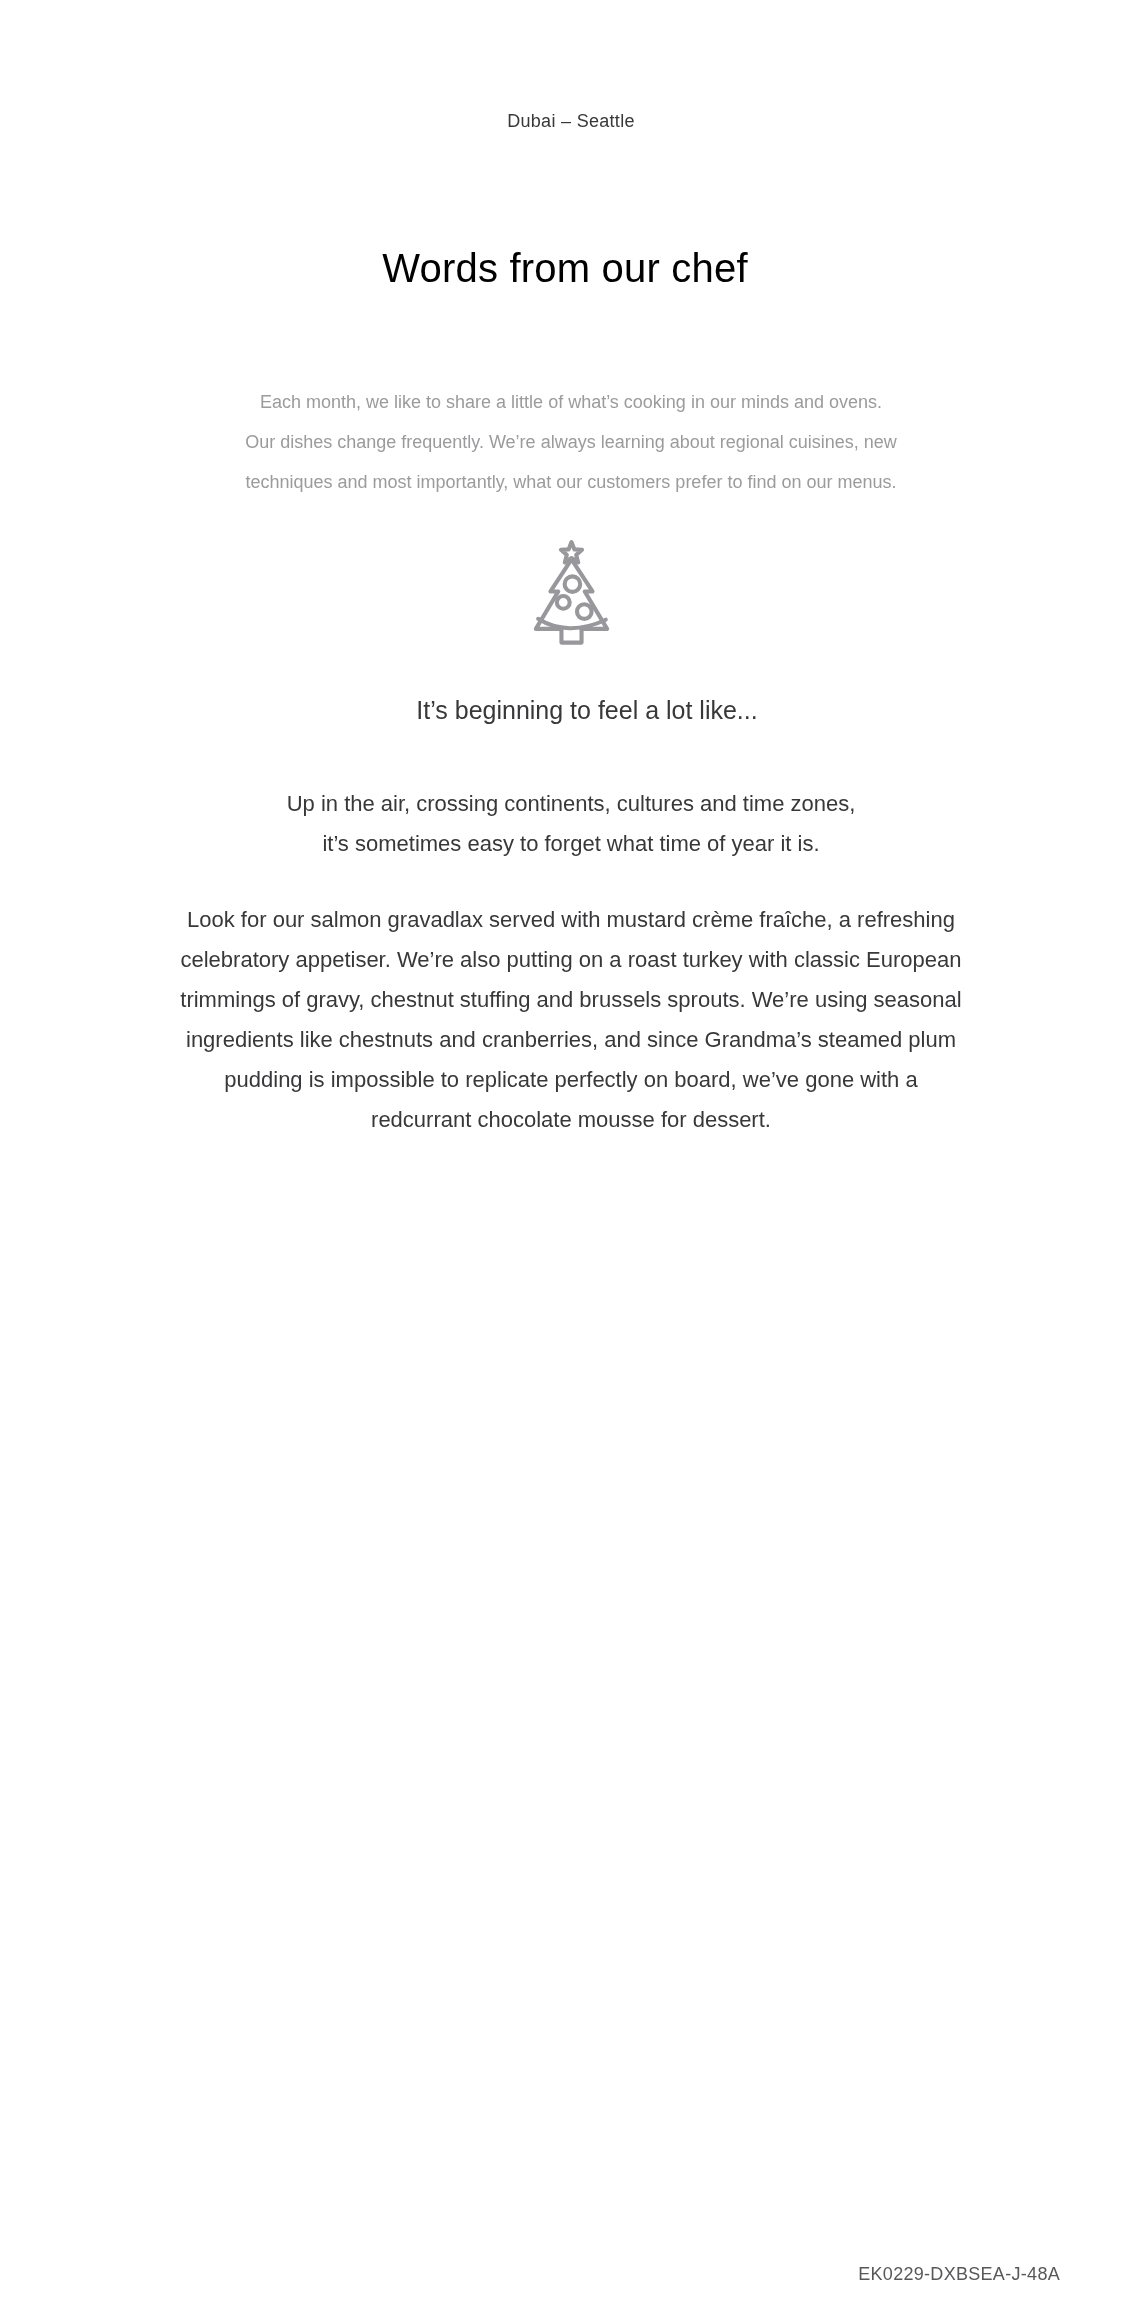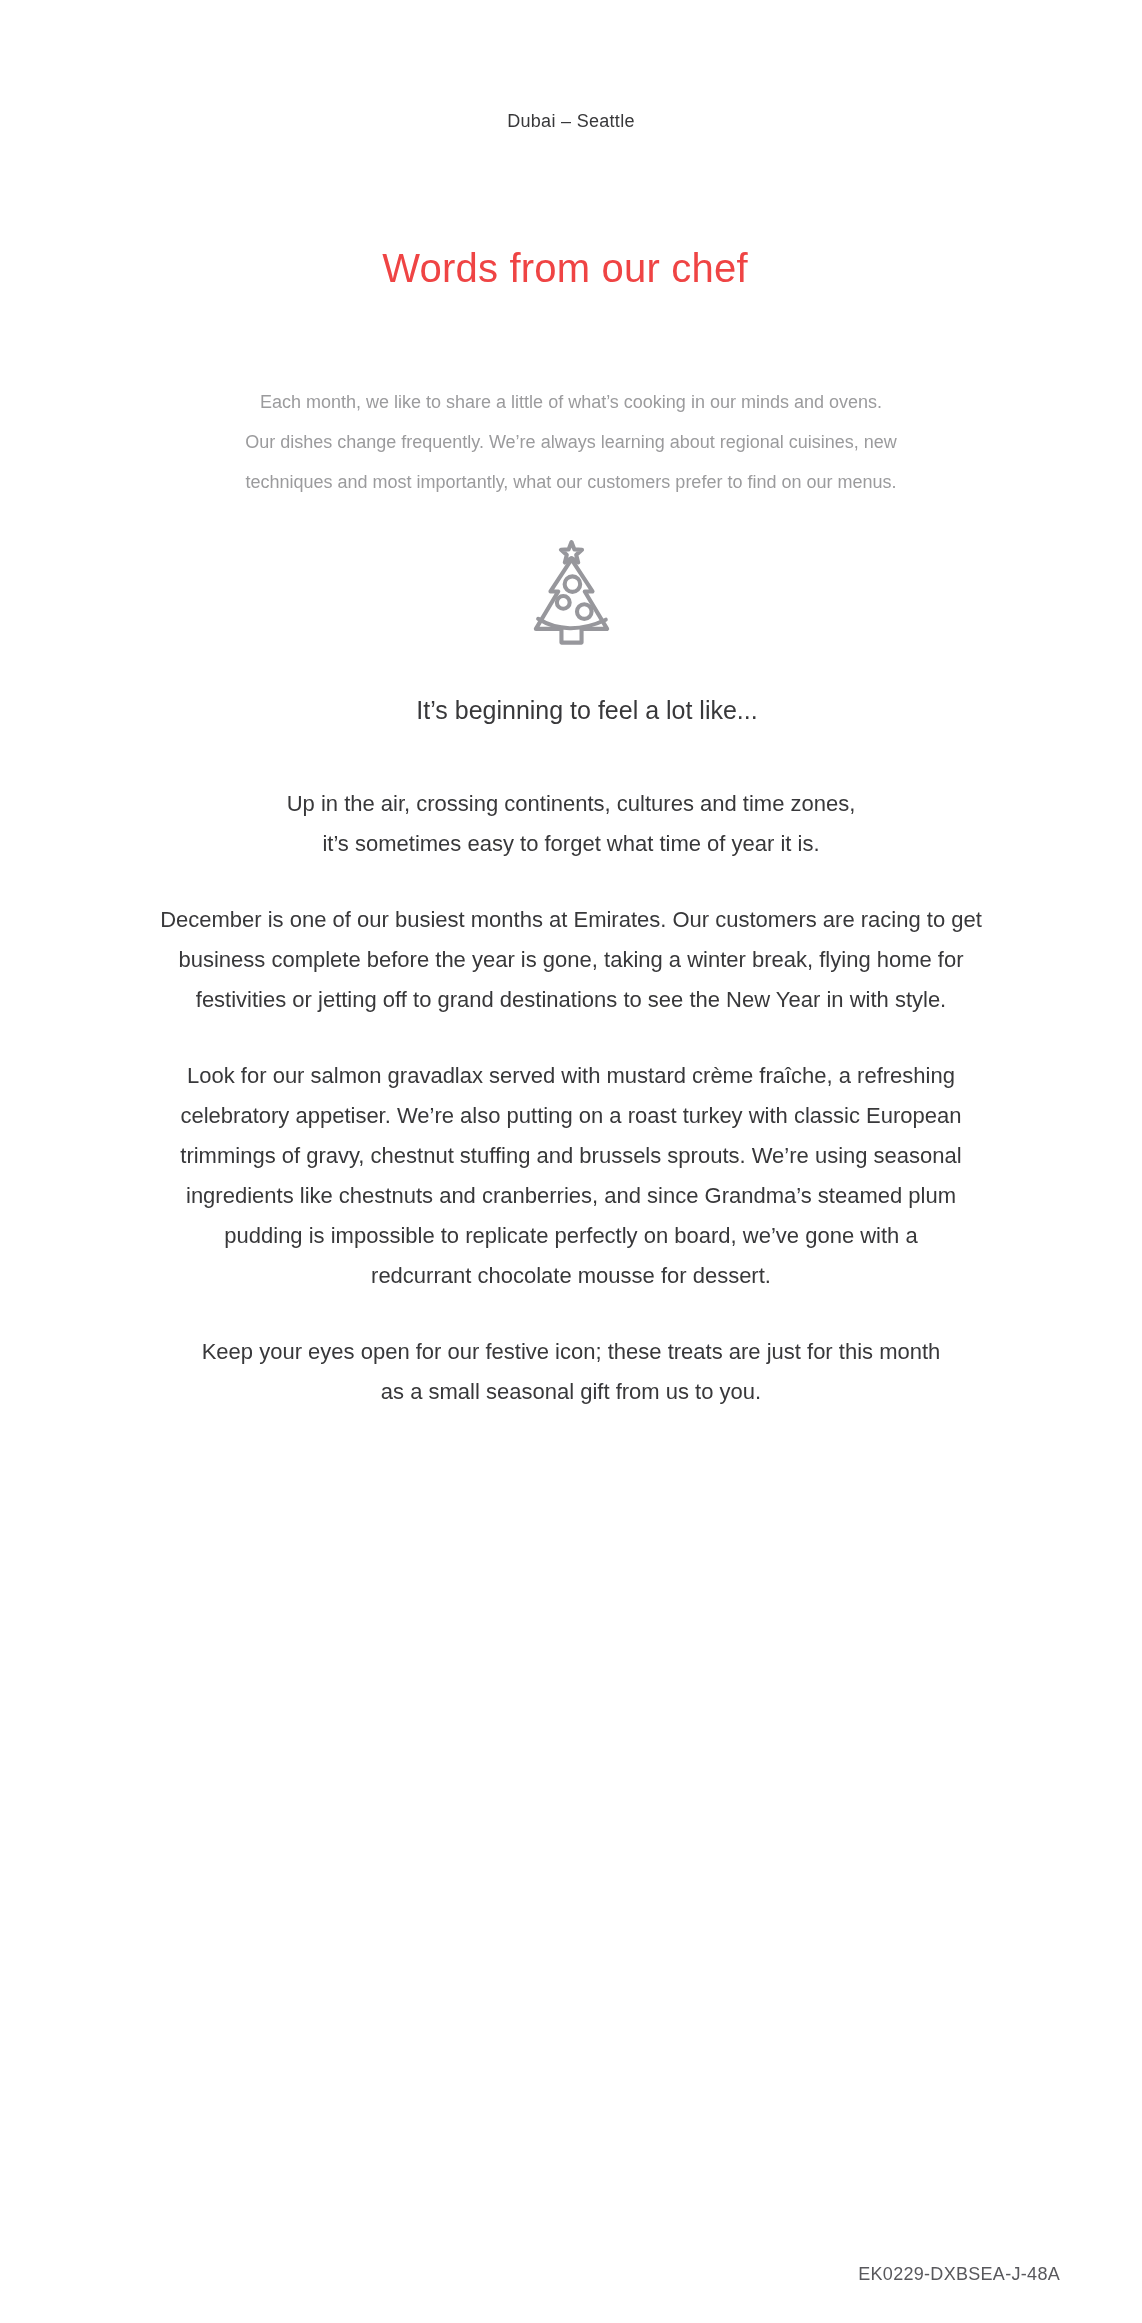"Words from our chef" .title { color: #ef4444 -> #000000 }
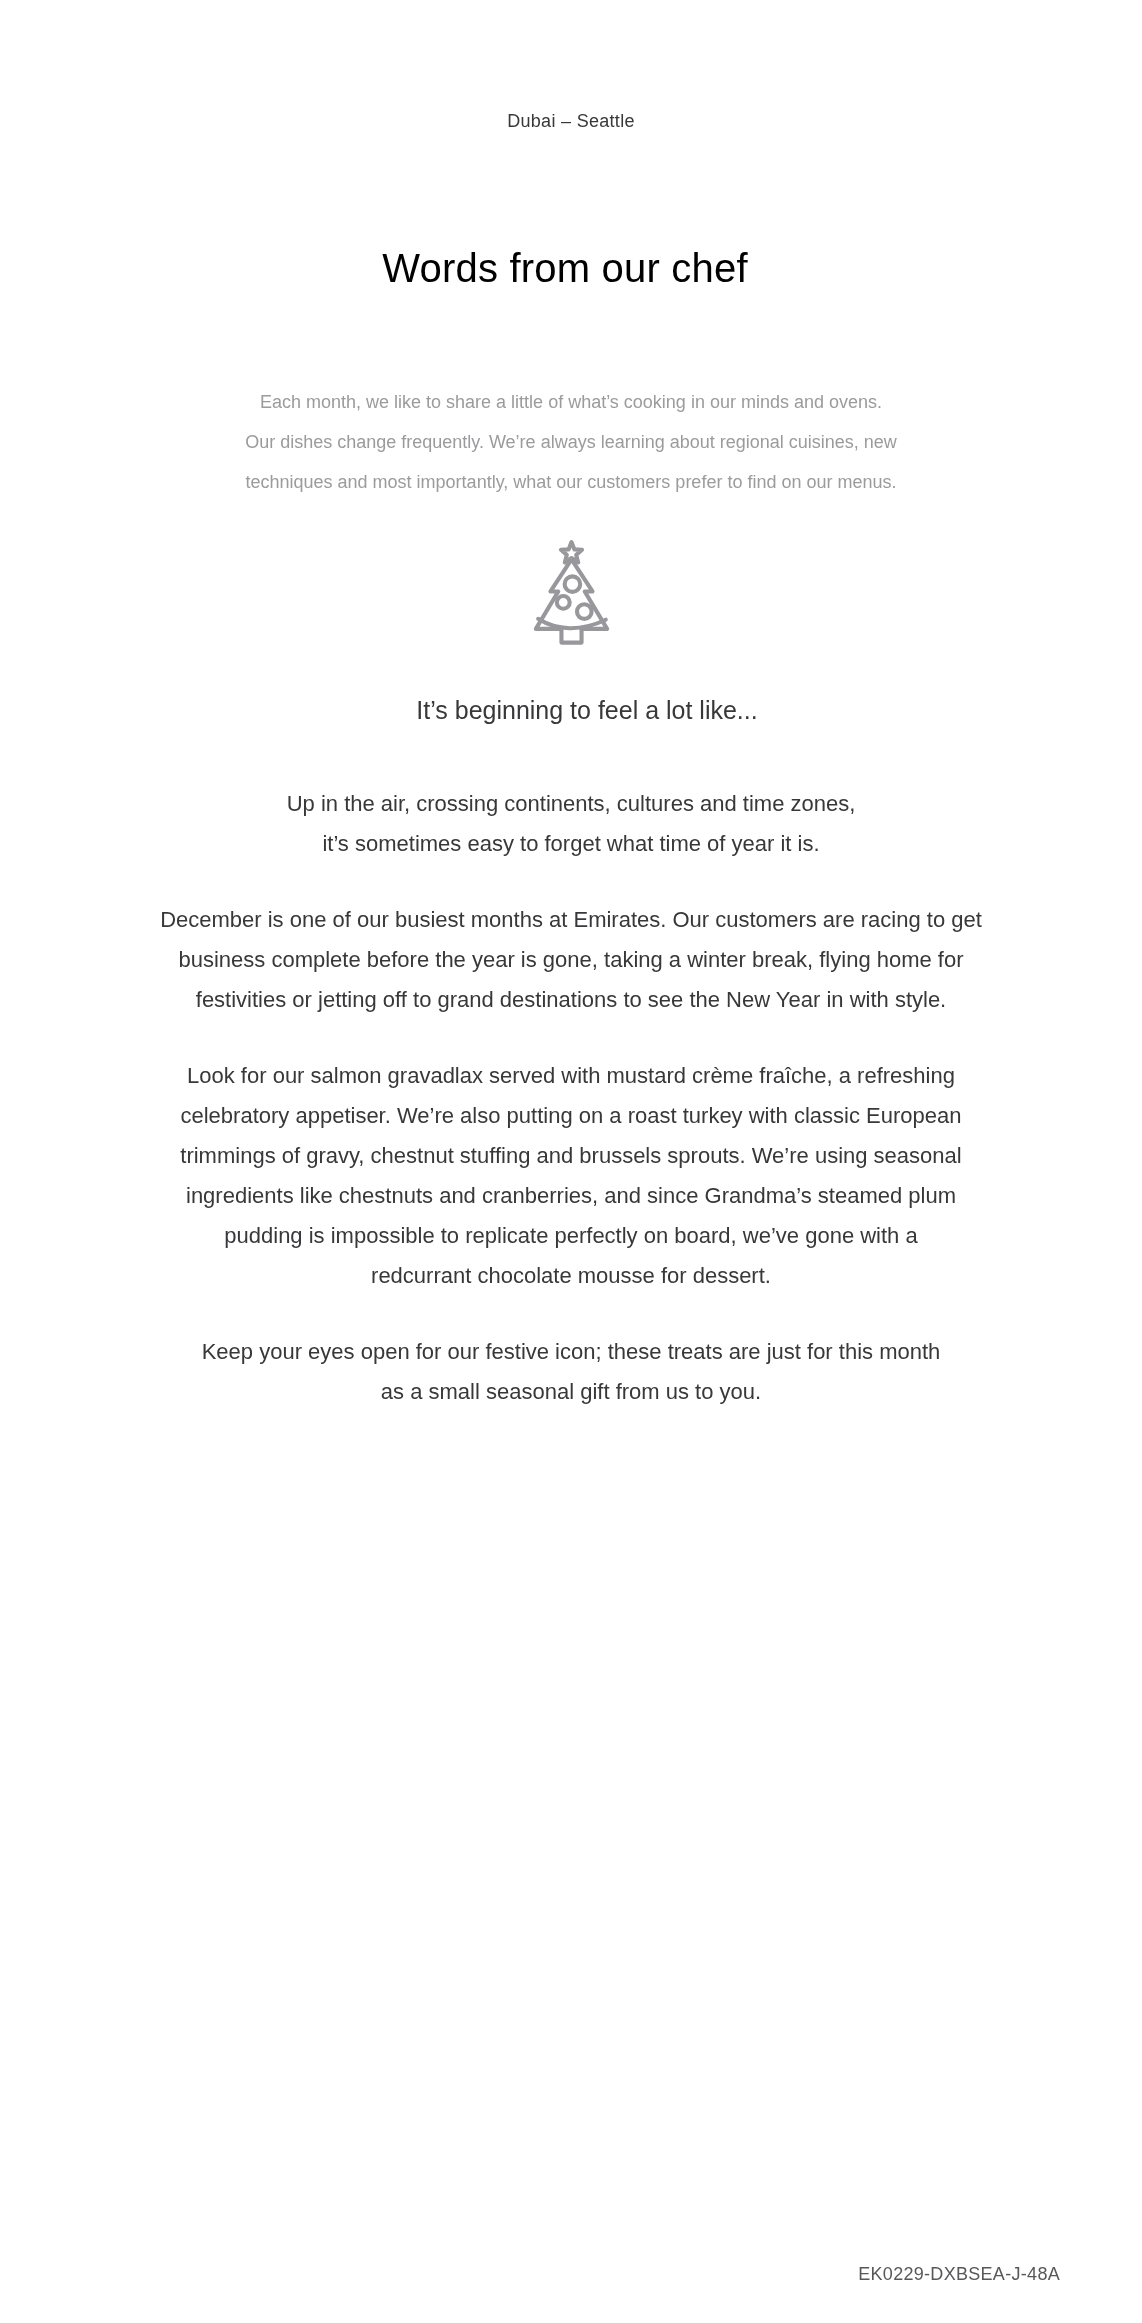"December is one of our" p.para { html: <p>December is one of our busiest months at Emirates. Our customers are racing to get business complete before the year is gone, taking a winter break, flying home for festivities or jetting off to grand destinations to see the New Year in with style.</p> -> none }
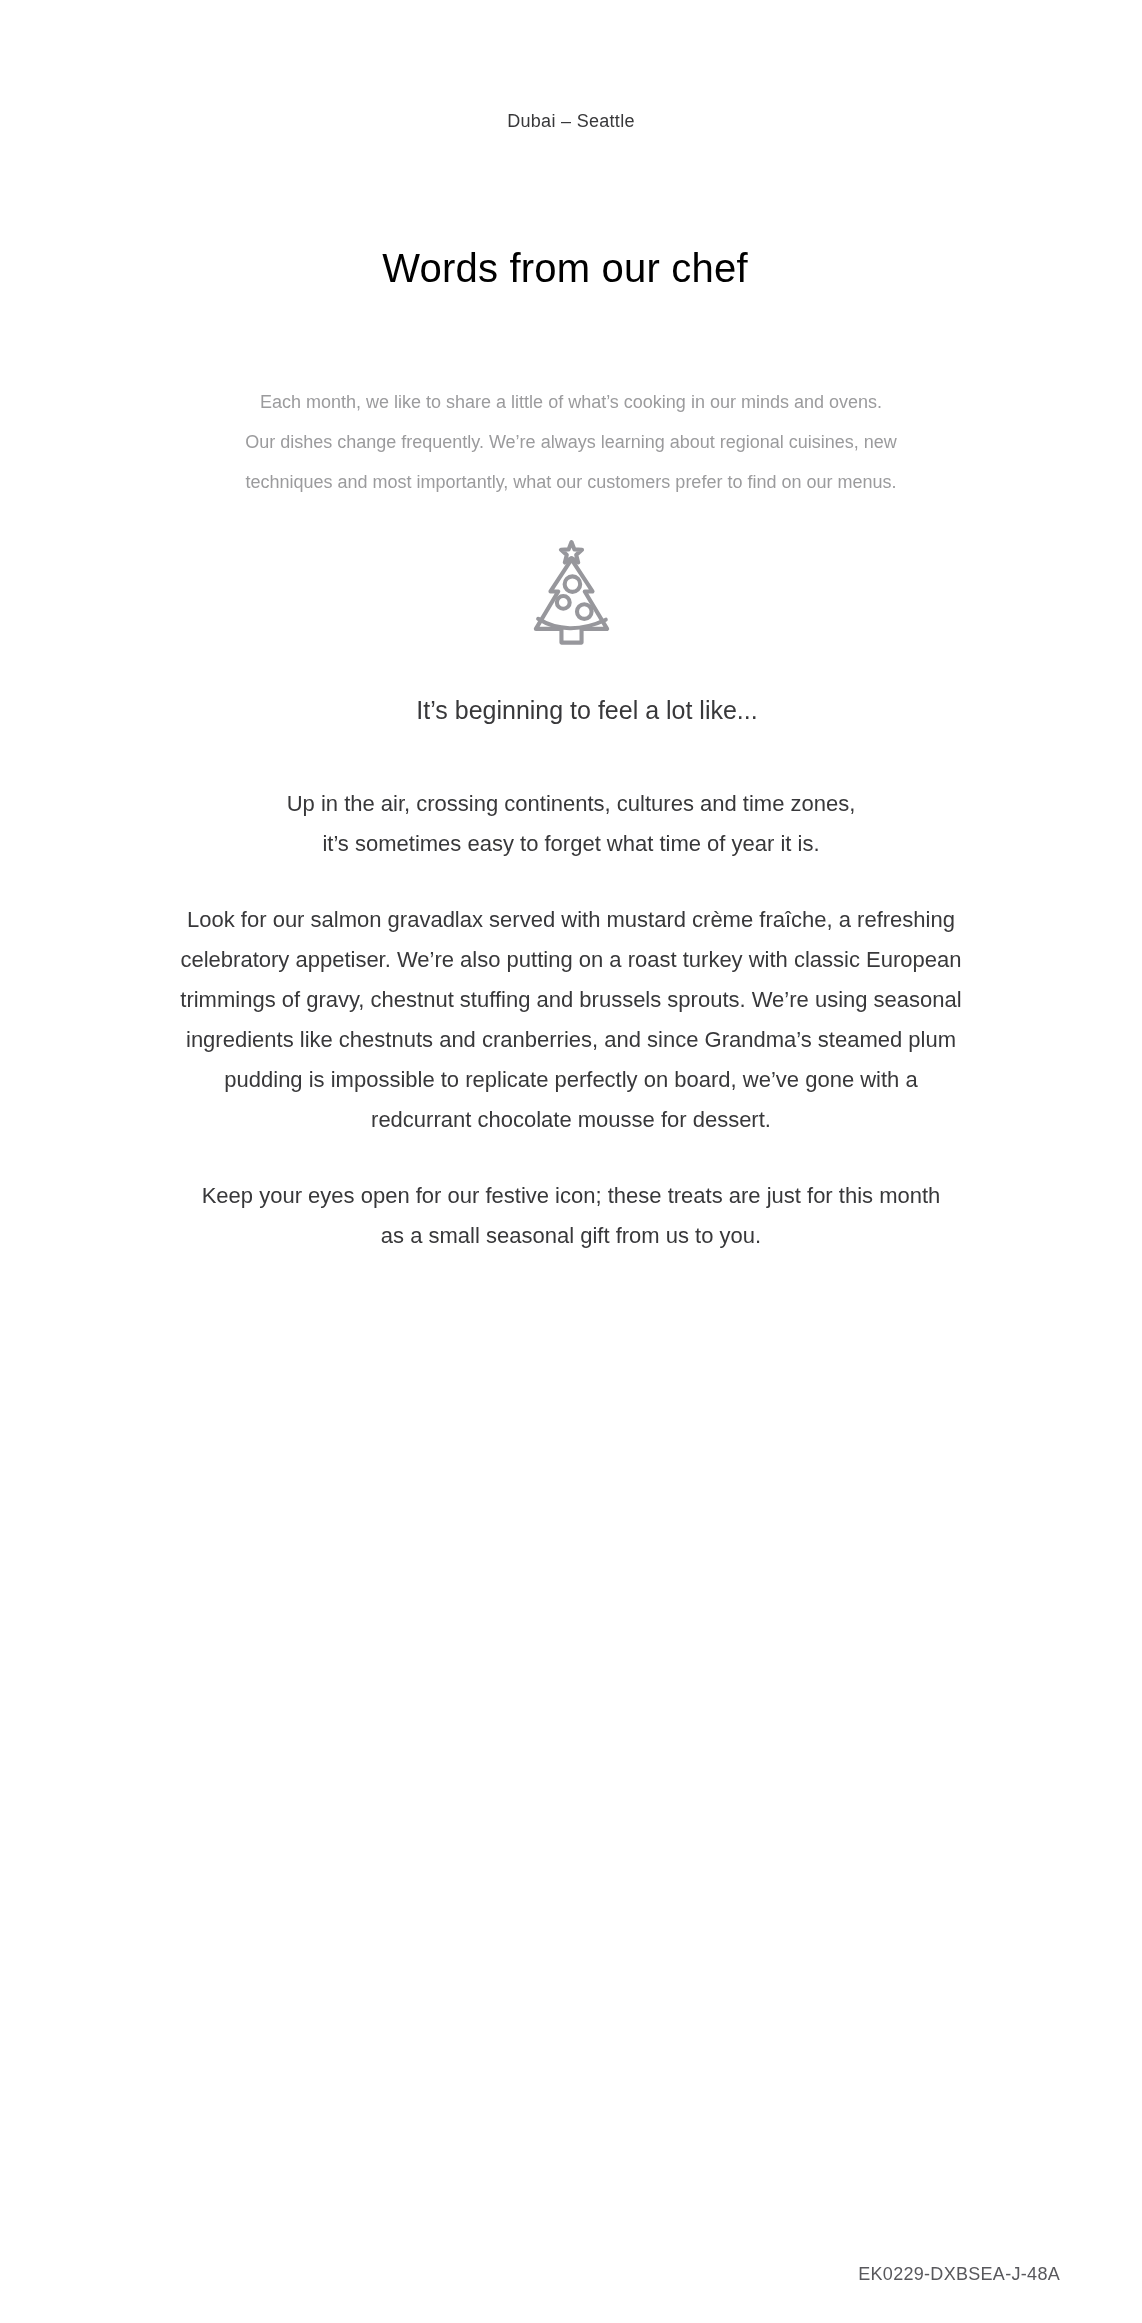"Keep your eyes open for" p.para { html: <p>Keep your eyes open for our festive icon; these treats are just for this month as a small seasonal gift from us to you.</p> -> none }
